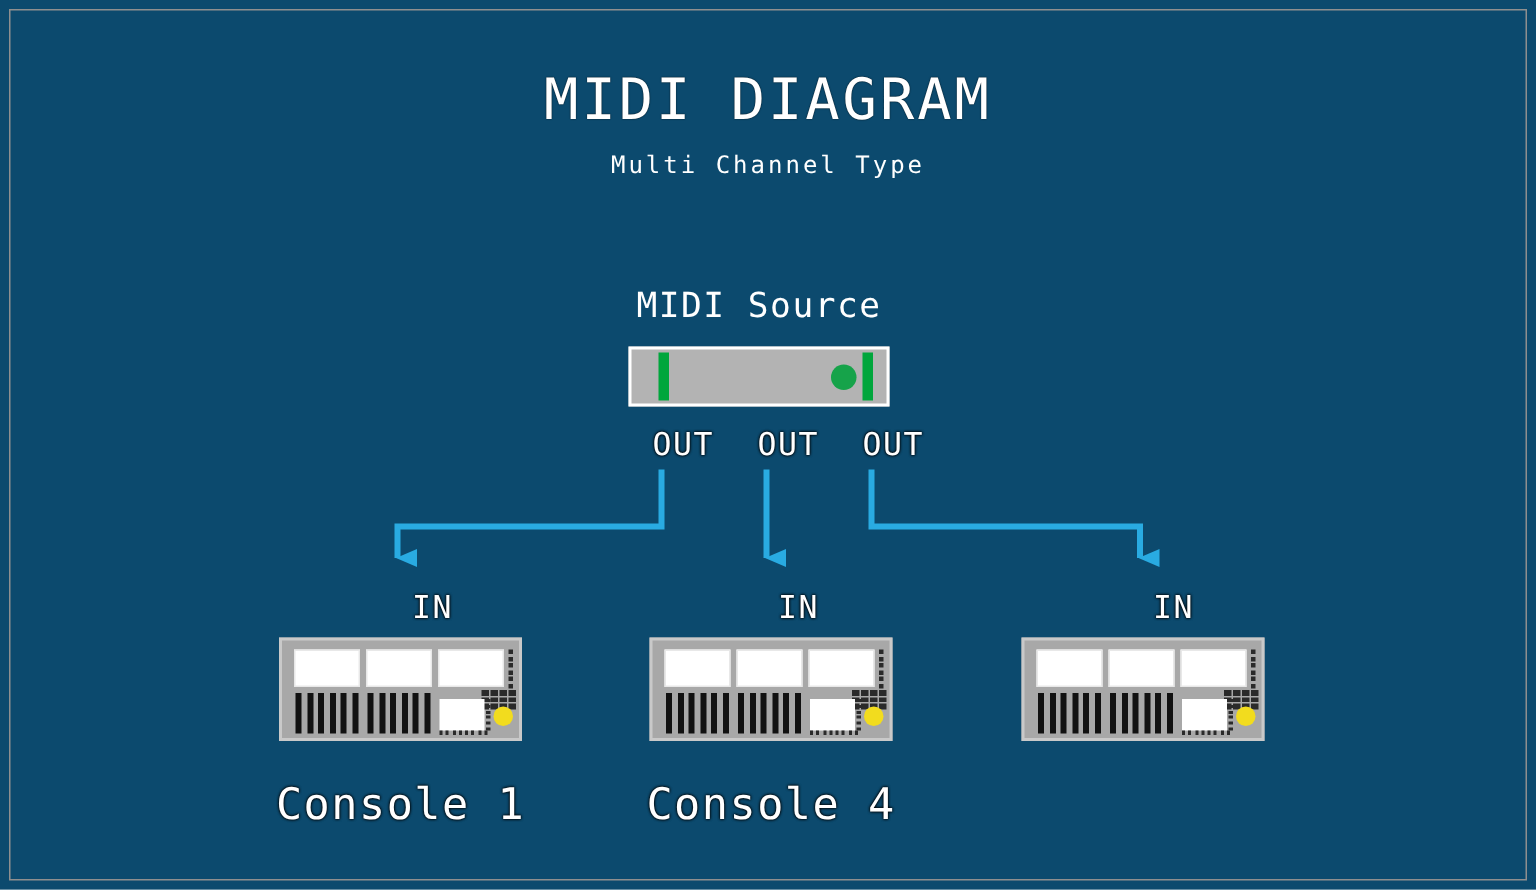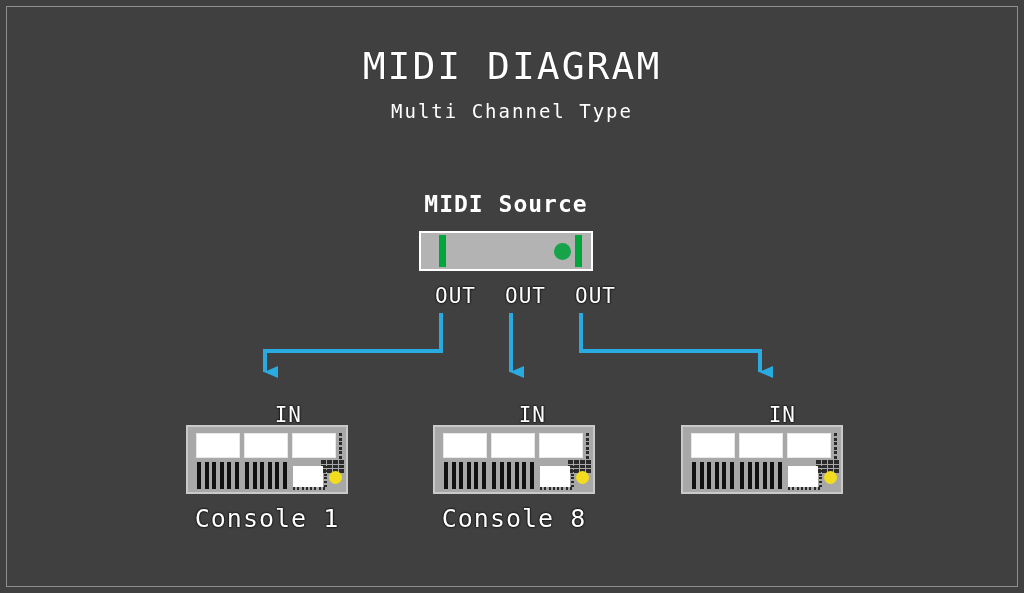"MIDI DIAGRAM" #canvas { background: #404040 -> #0c4a6e }
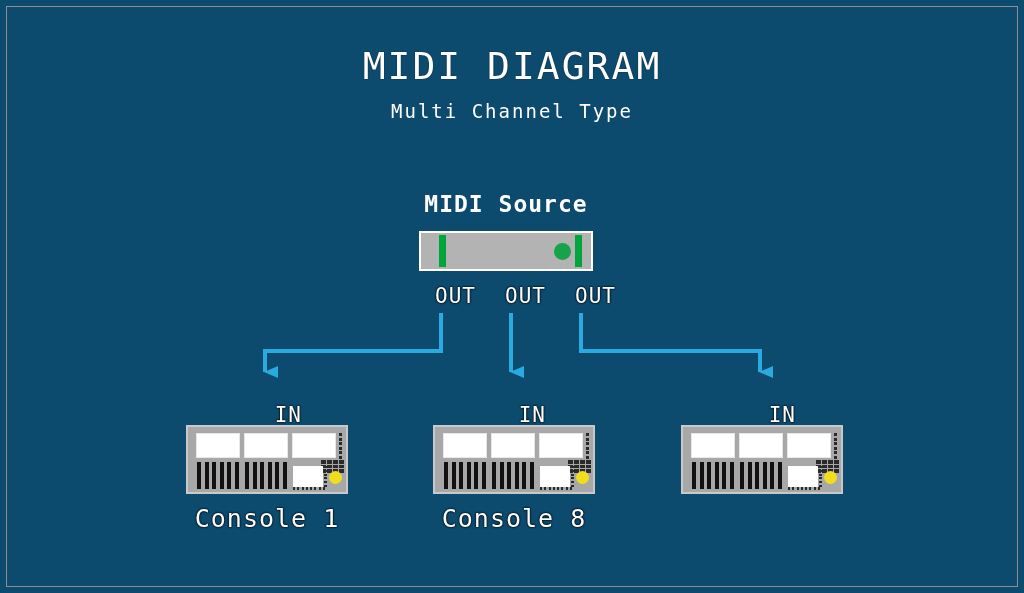"Multi Channel Type" #page-subtitle { font-size: 19px -> 16px }
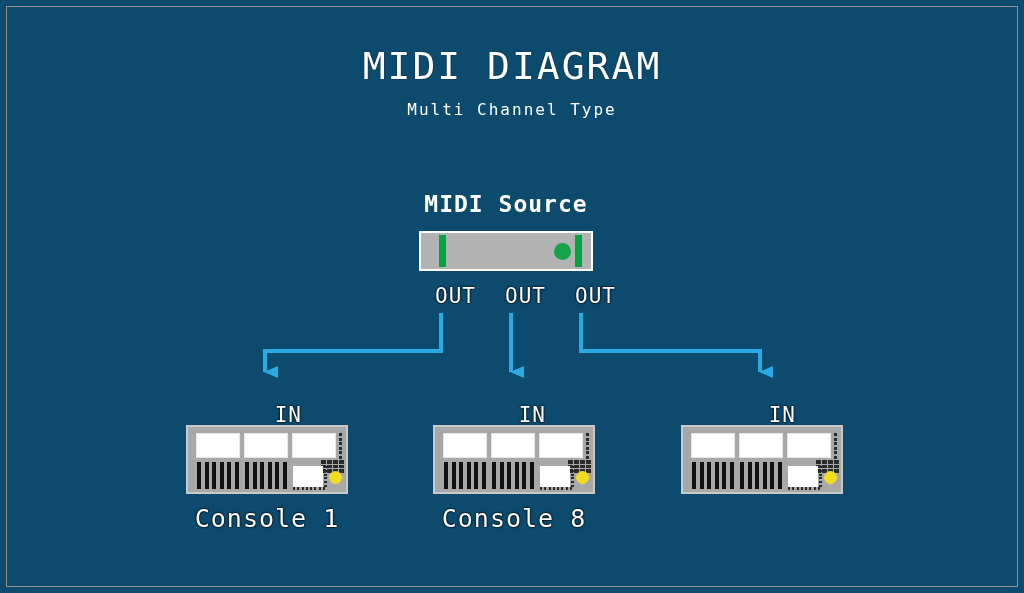"MIDI Source" #source-label { font-weight: bold -> none }
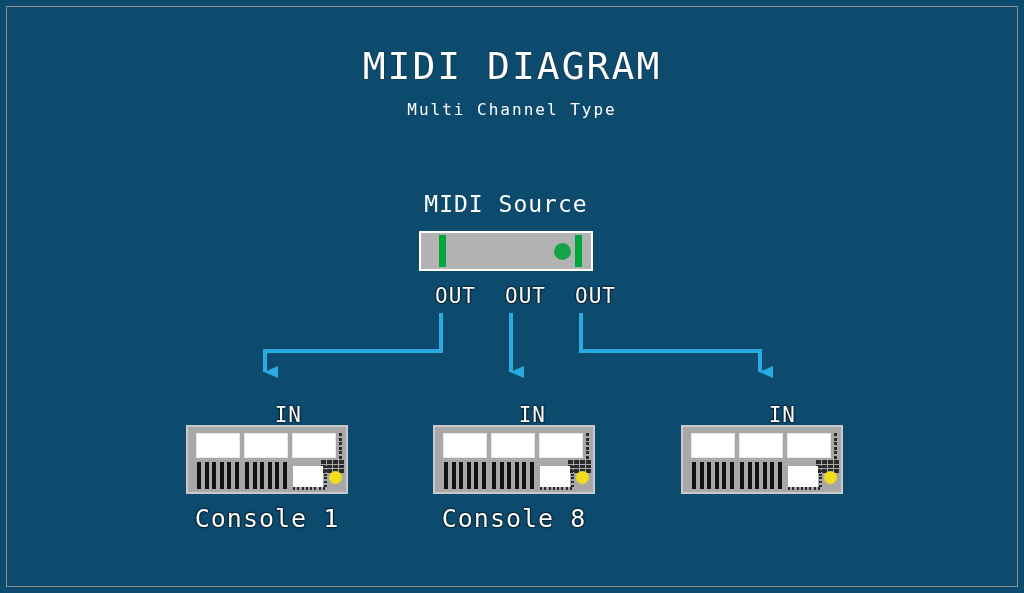"IN" .in-label { margin-top: 10px -> none }
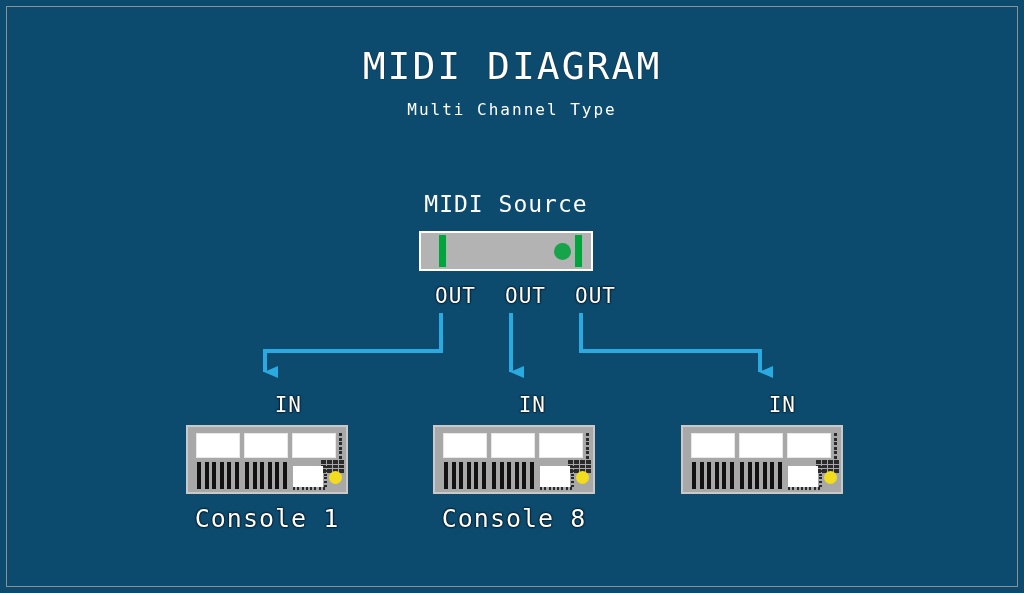"Console 1" .console-name { font-size: 25px -> 29px; top: 504px -> 519px }
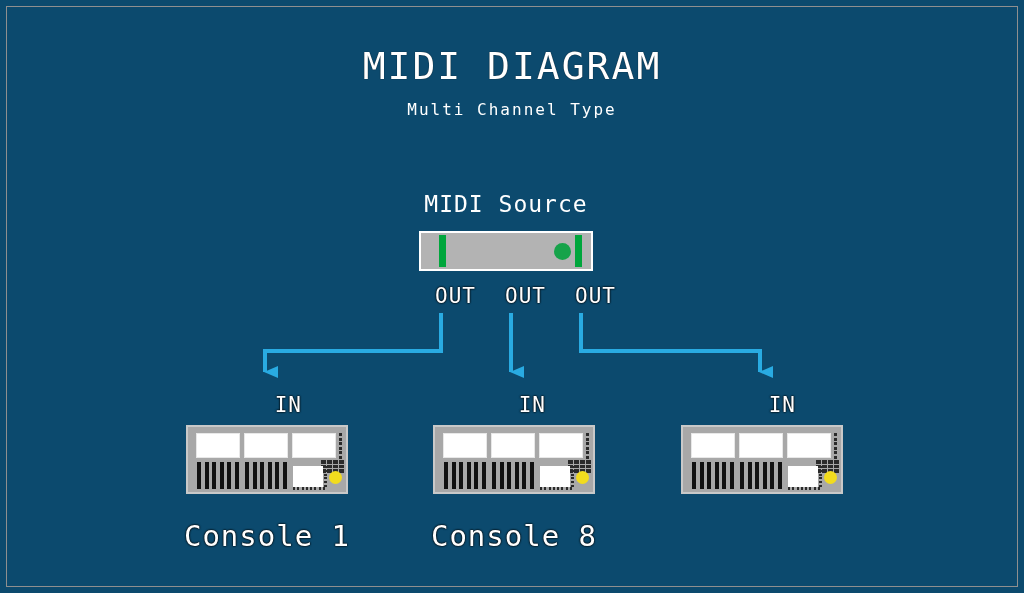"Console 8" div.console-name { text: 8 -> 4 }
